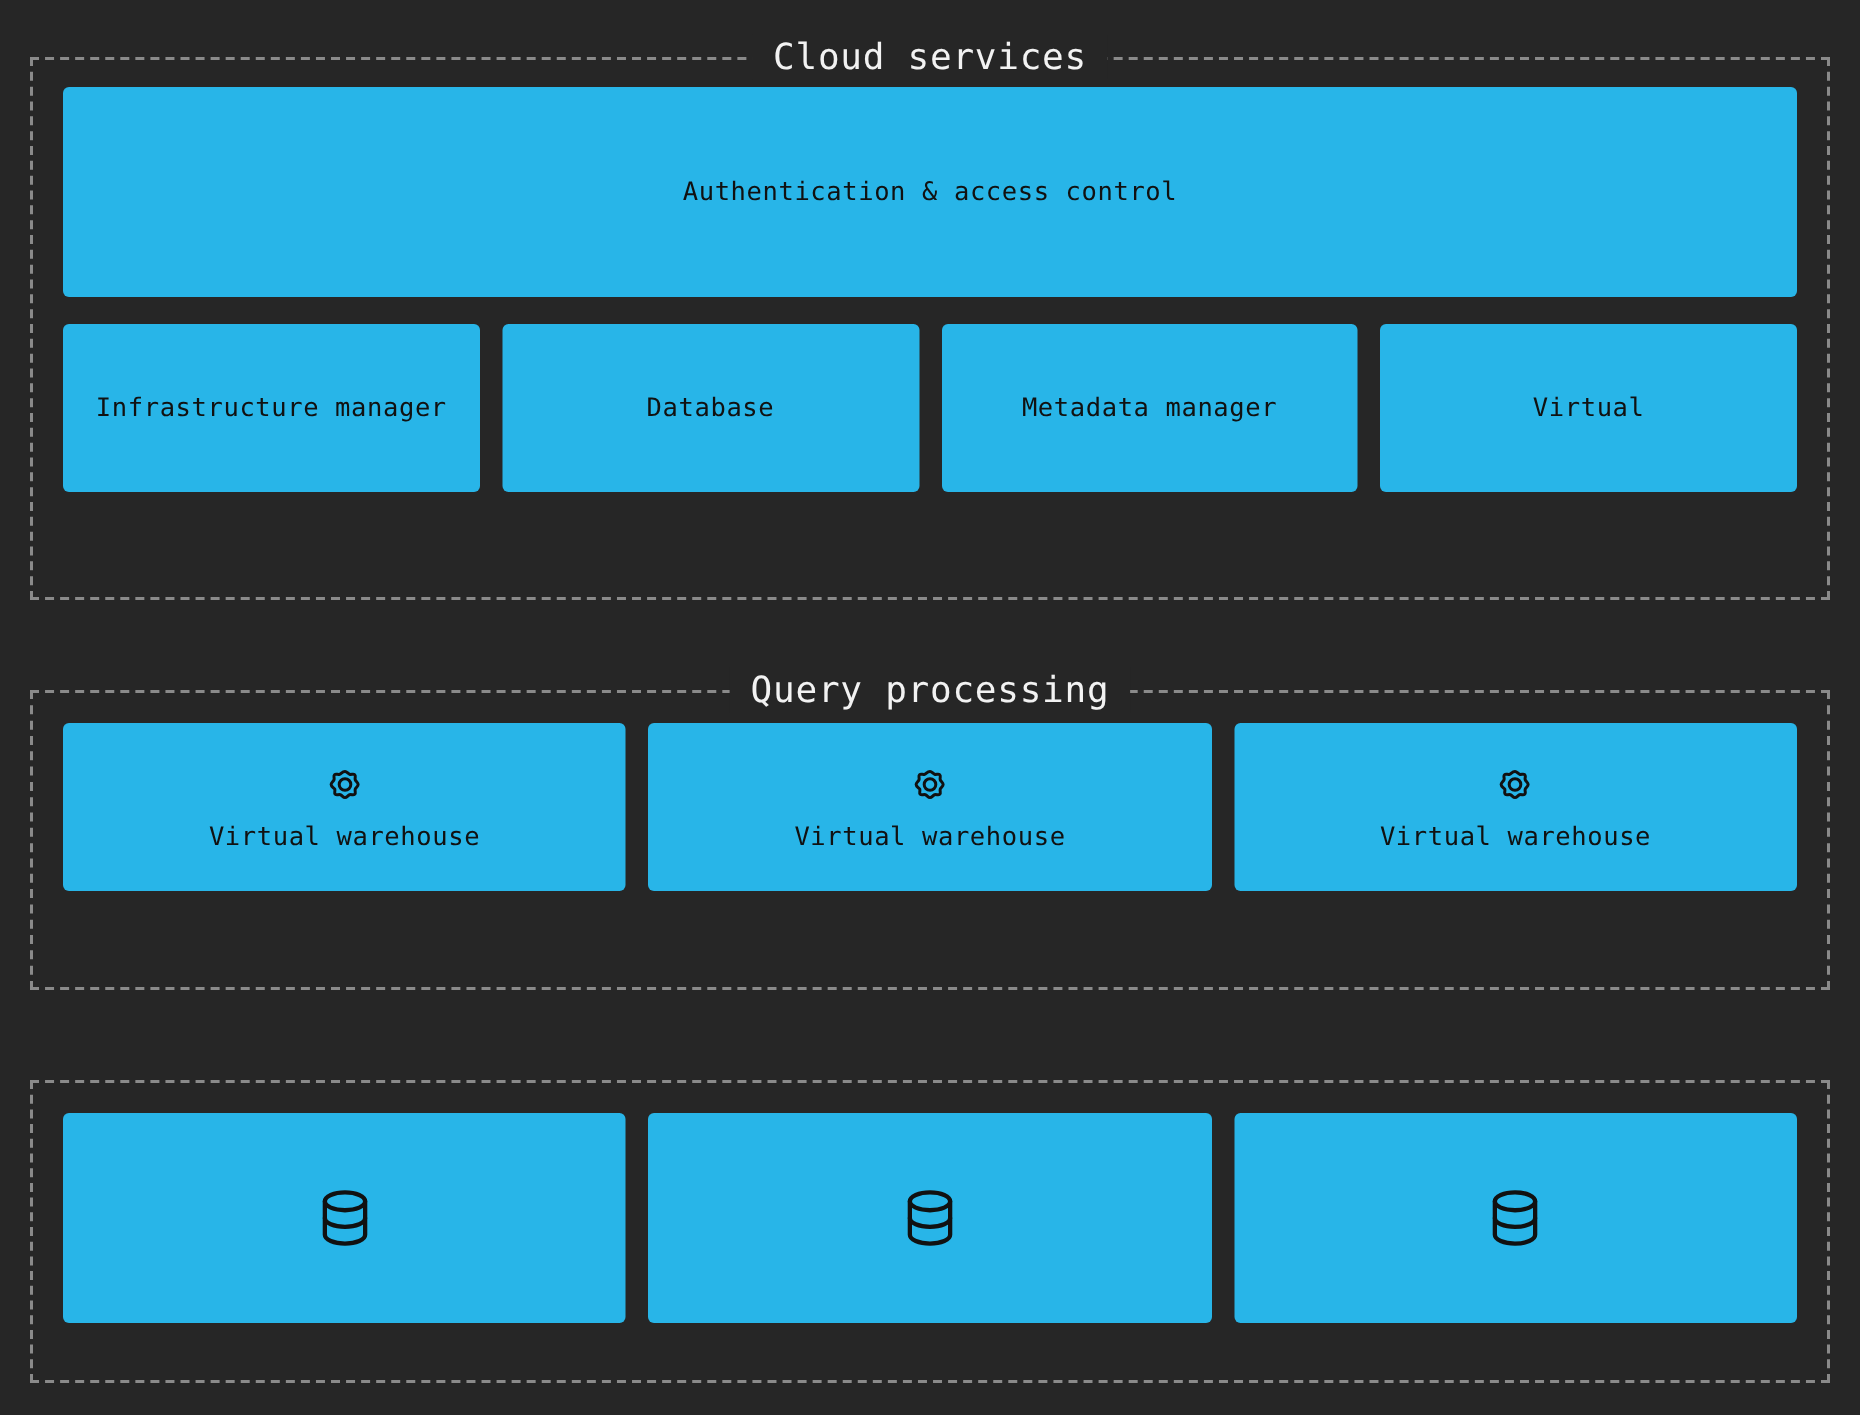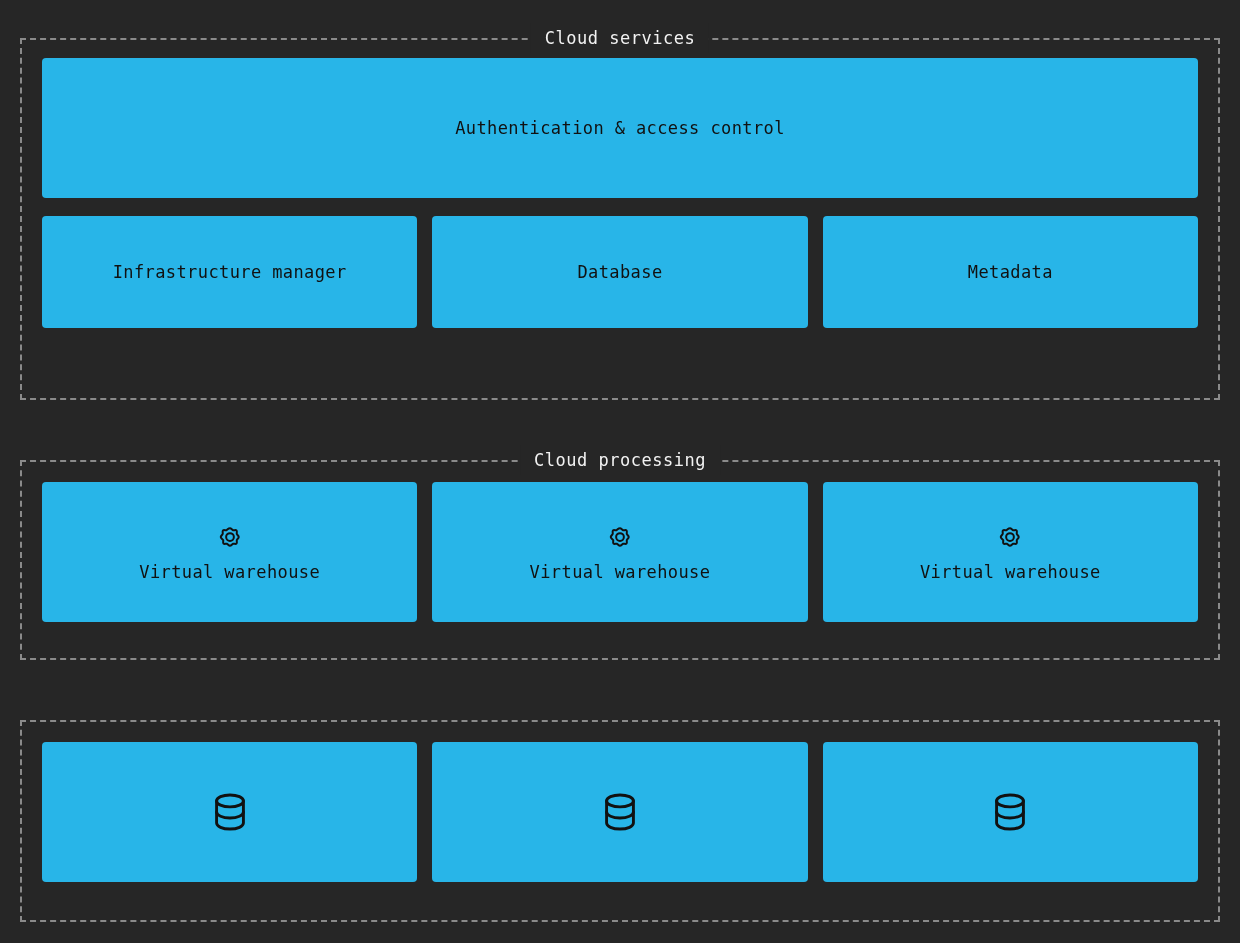"Cloud services" .section-title { font-size: 17px -> 24px }
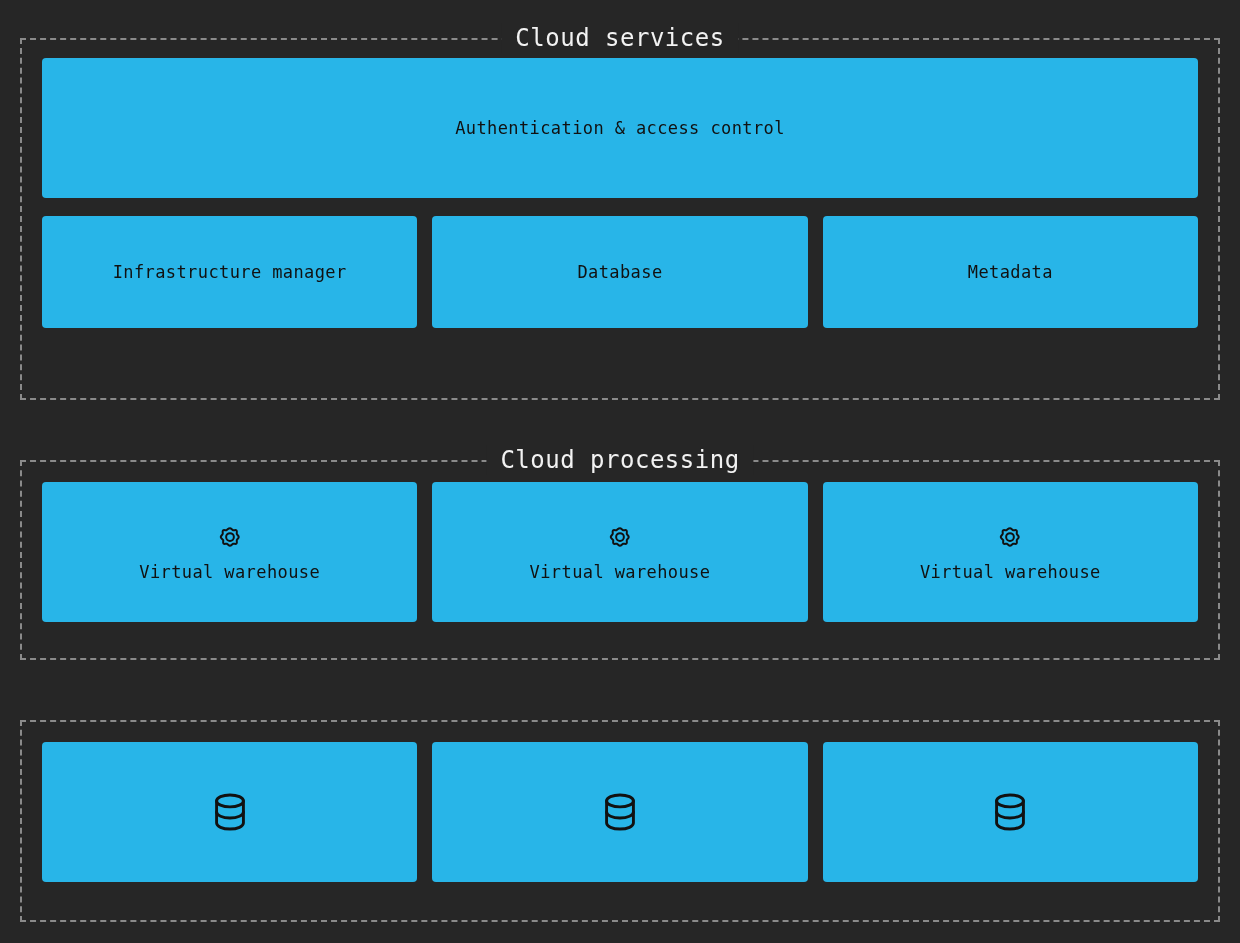"Metadata manager" div.node { html: none -> <div> <span>Metadata manager</span> </div> }
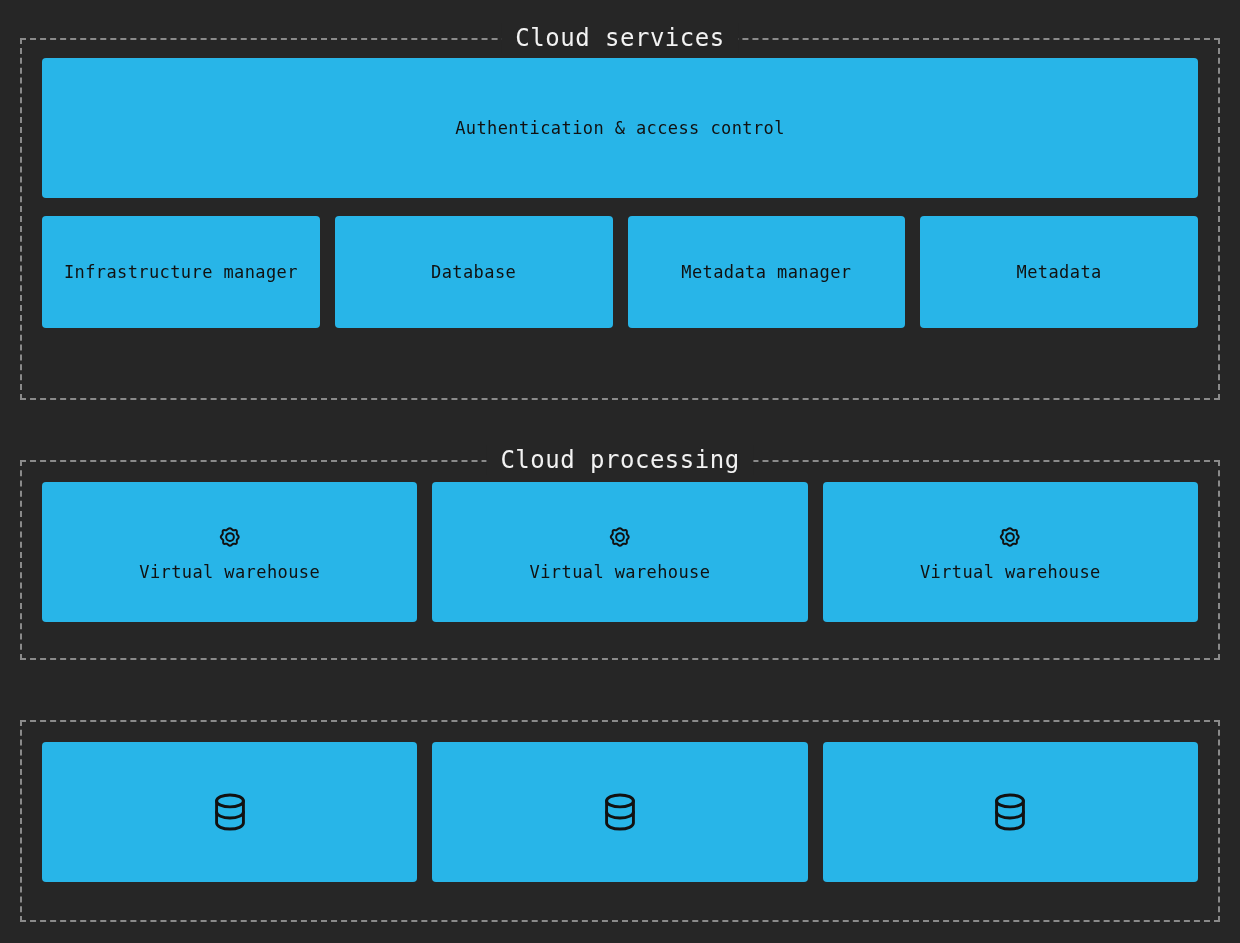"Metadata" span.node-label { text: Metadata -> Virtual }
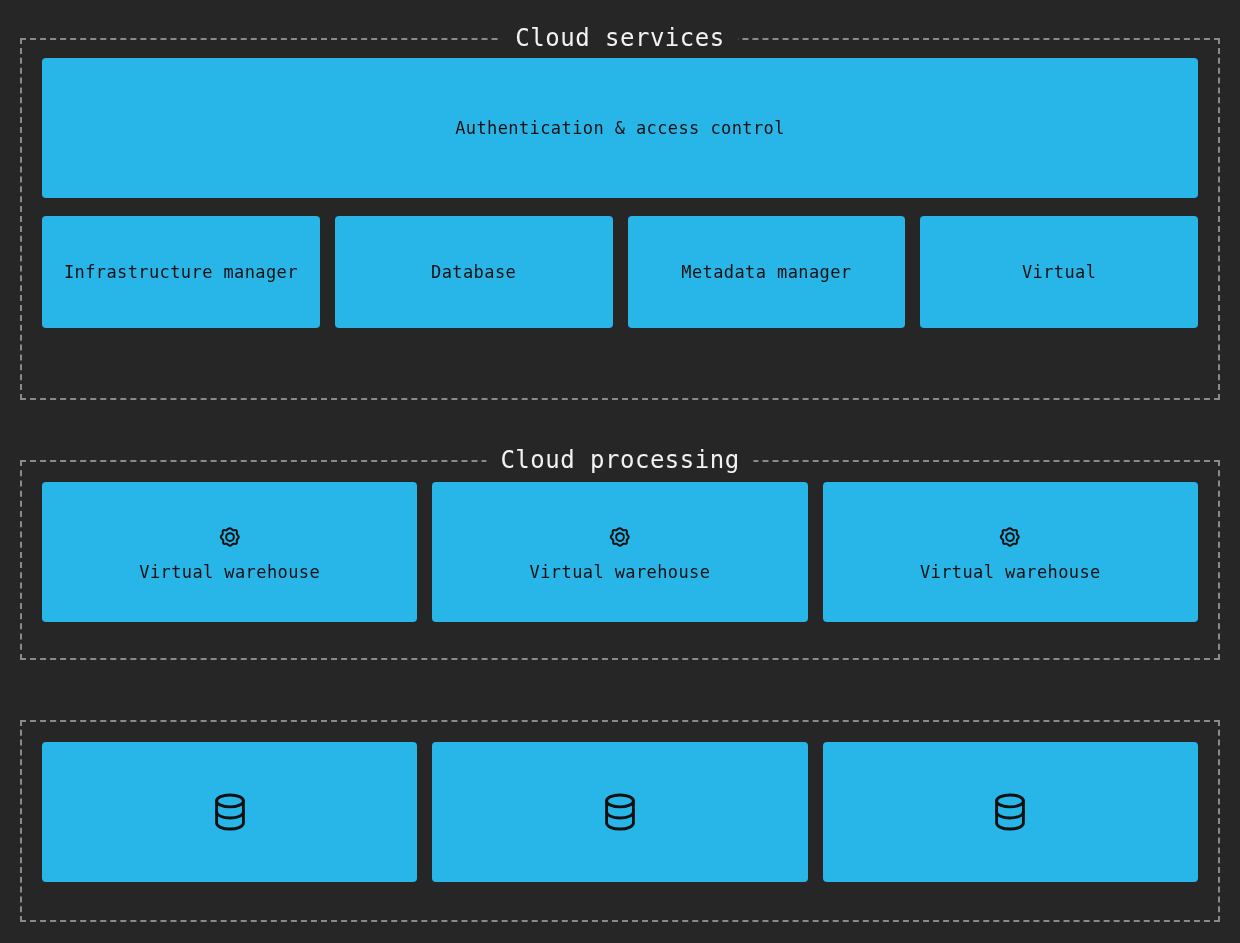"Cloud processing" div.section-title { text: Cloud -> Query }
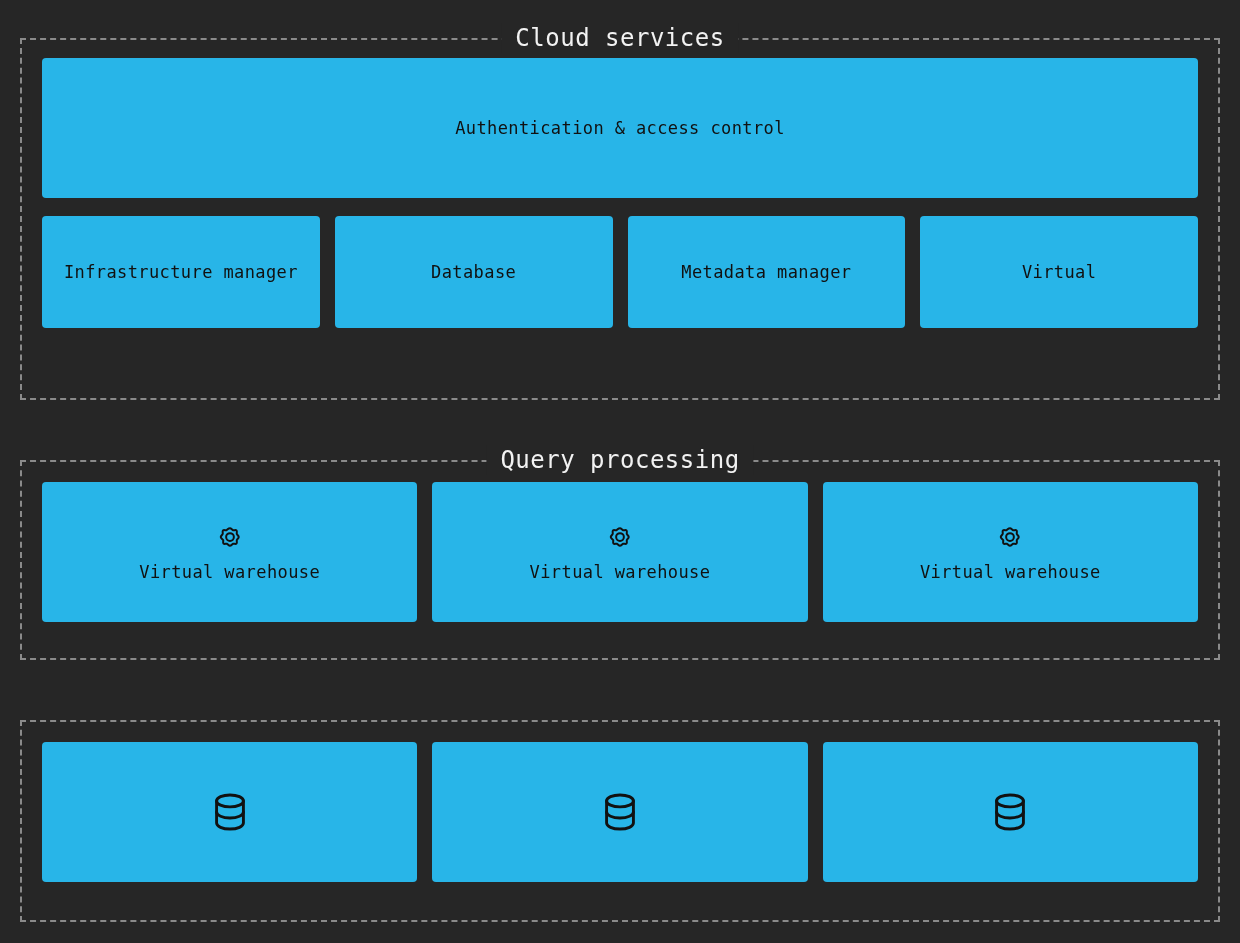"Virtual warehouse" .node-tall { height: 140px -> 112px }
